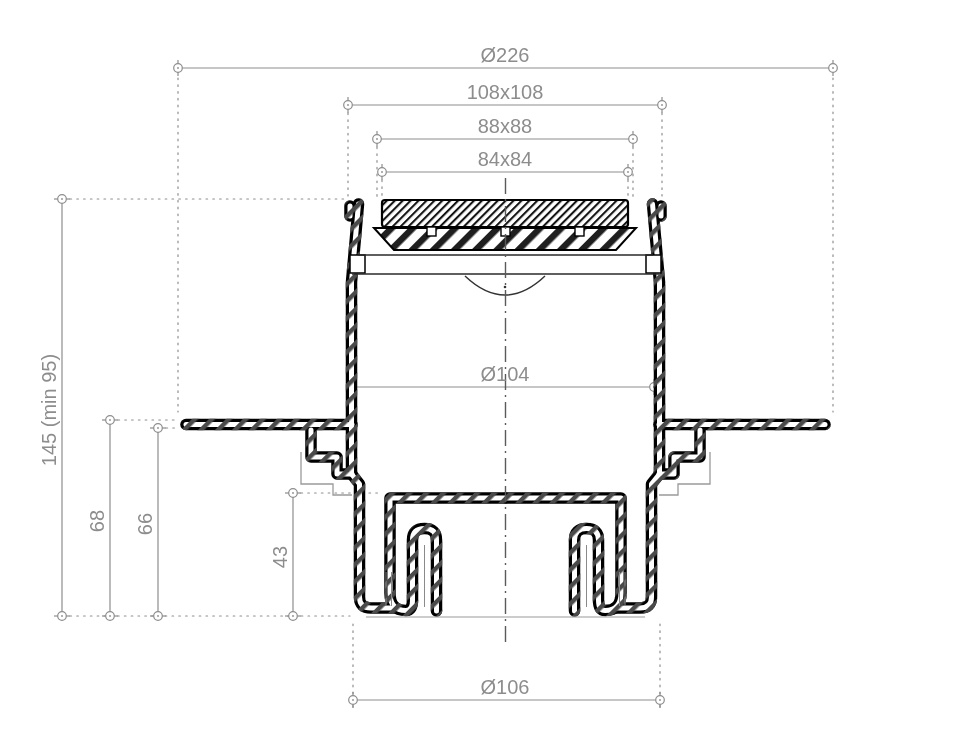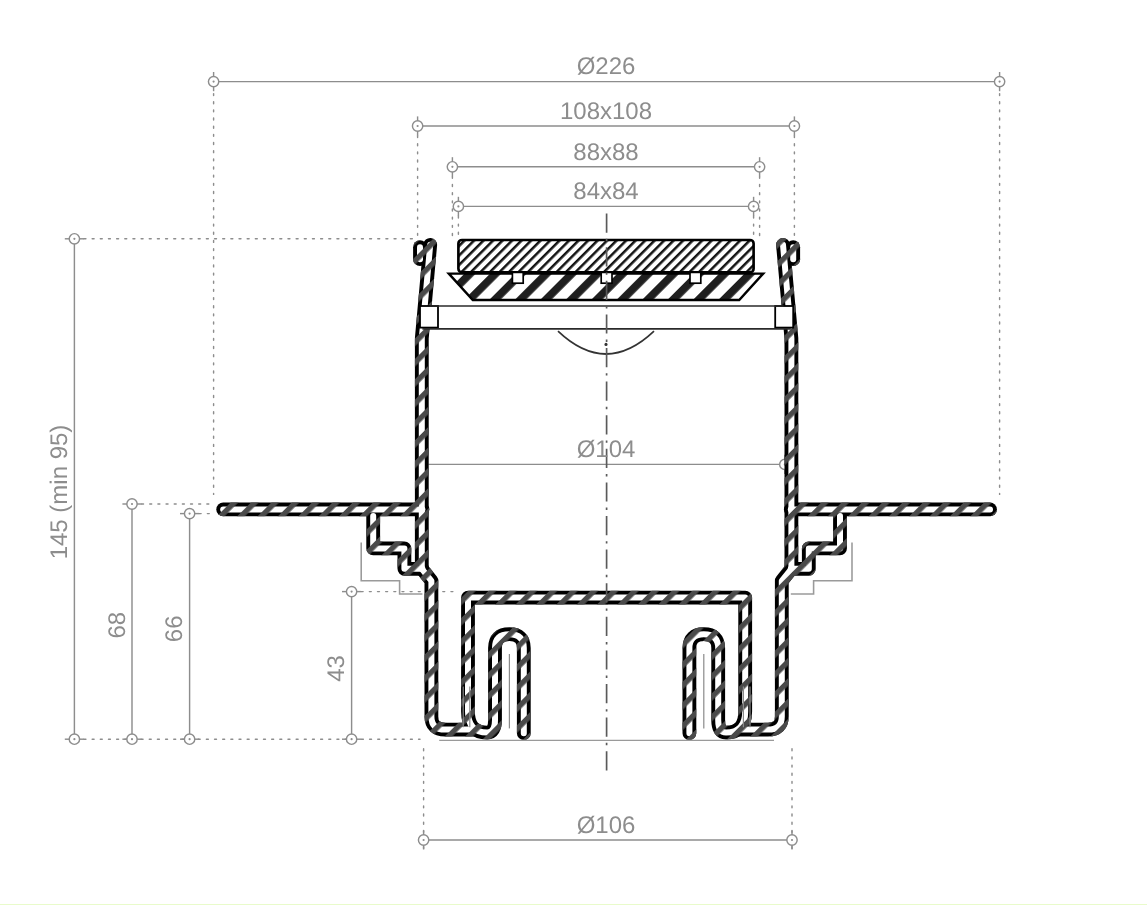"Ø226" .stage { background: #bef264 -> #0f766e }
